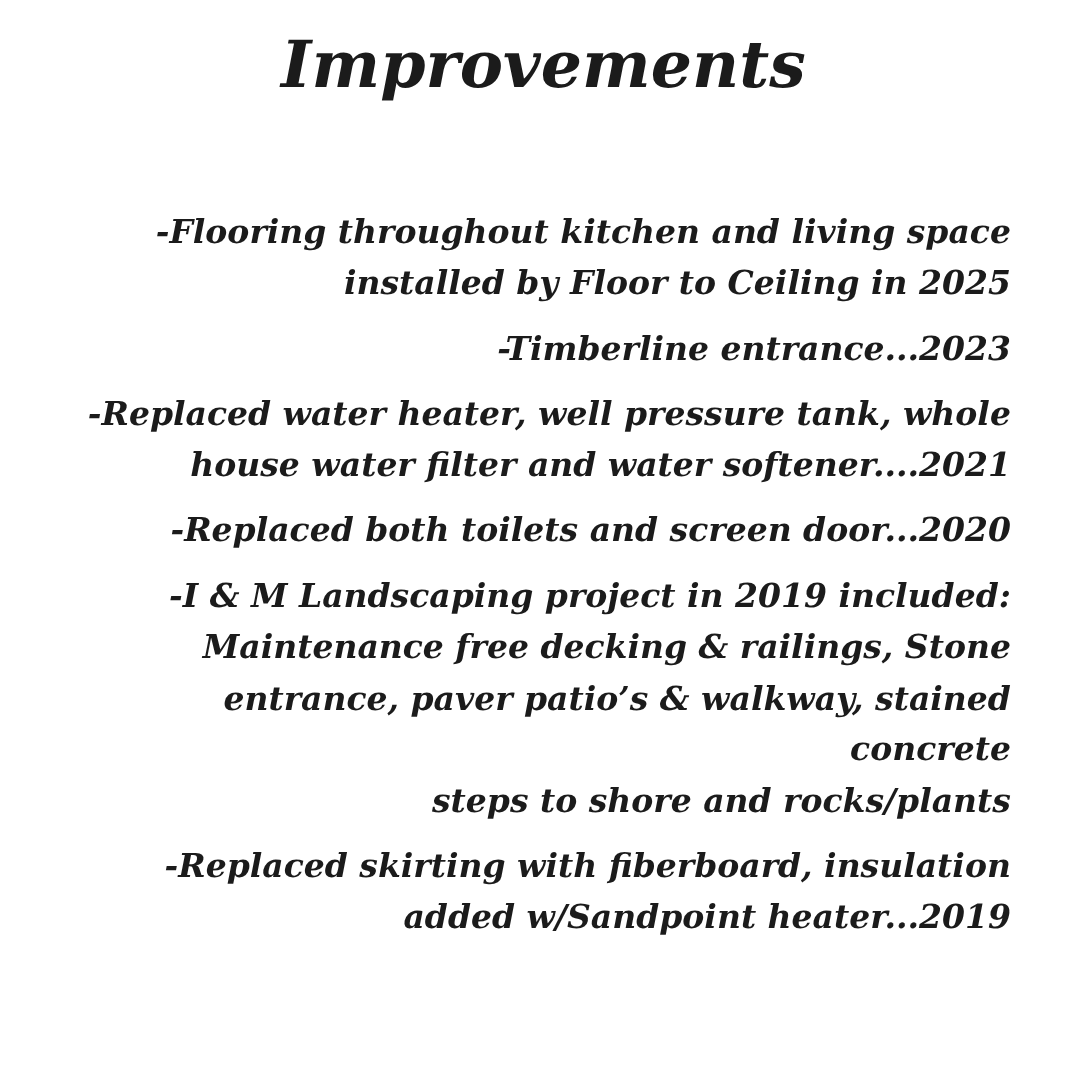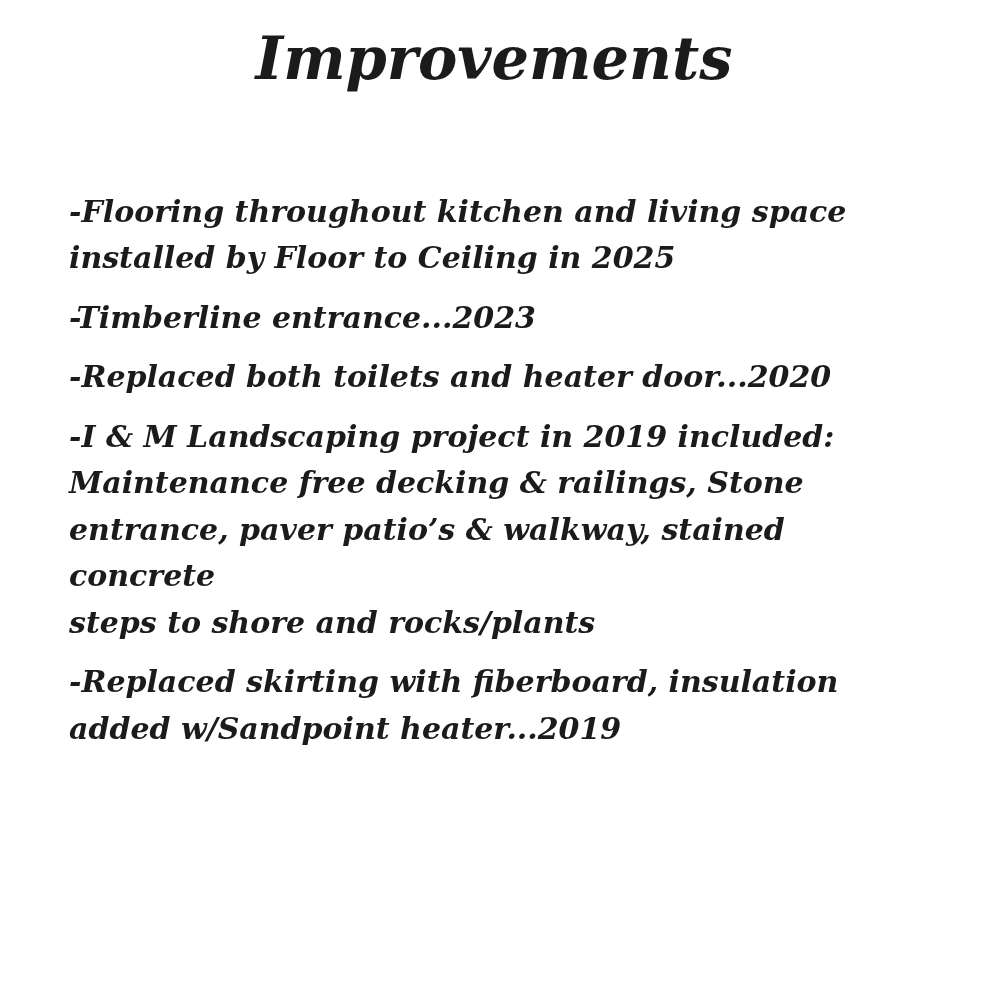"-Flooring throughout kitchen and living" .list-item { text-align: left -> right }
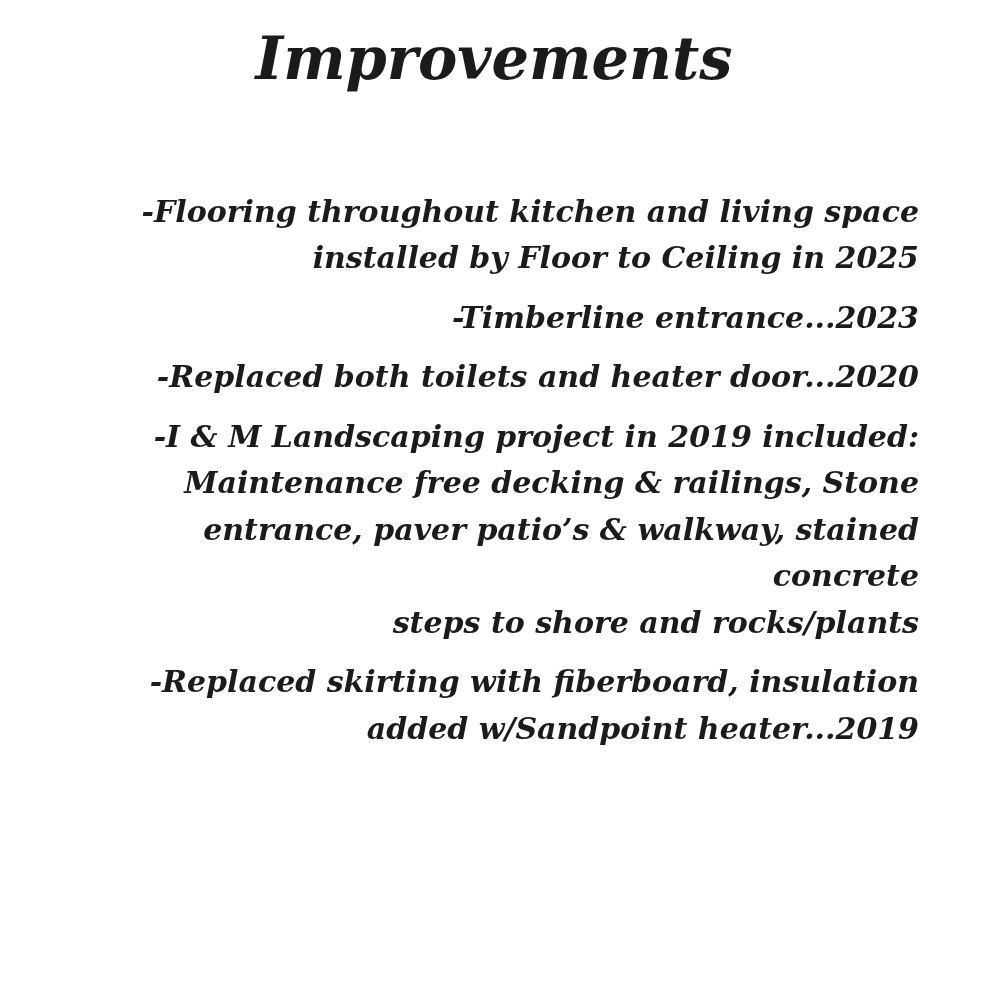"-Replaced water heater, well pressure" p.list-item { html: none -> <p>-Replaced water heater, well pressure tank, whole house water filter and water softener....2021</p> }
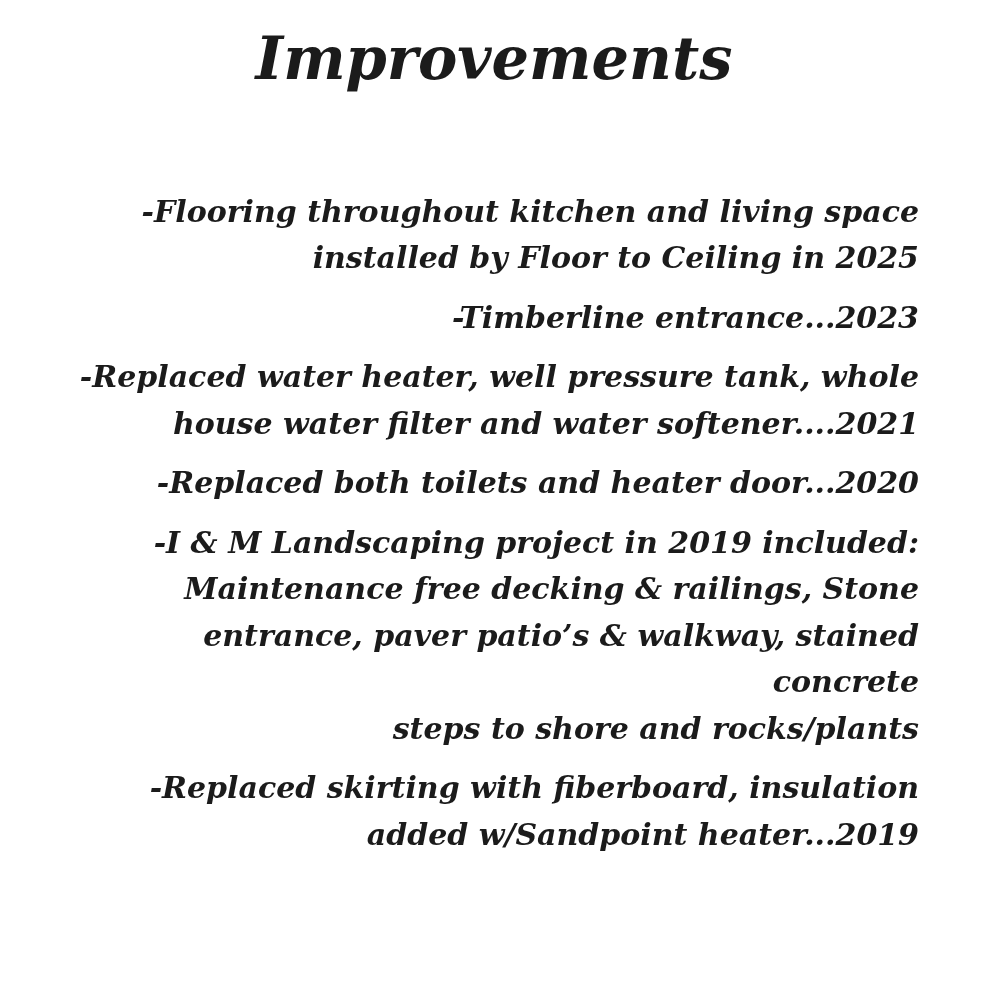"-Replaced both toilets and heater" p.list-item { text: heater -> screen }
